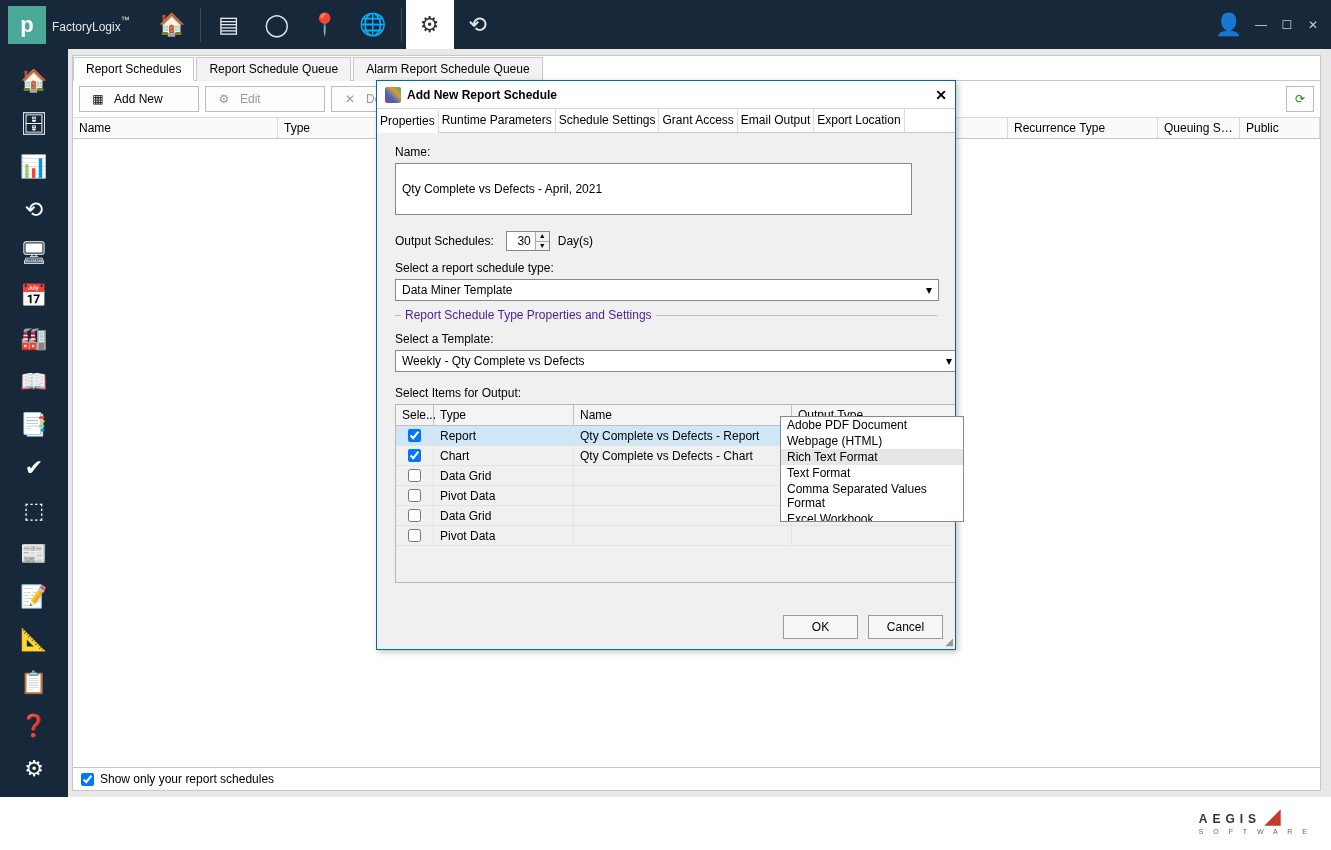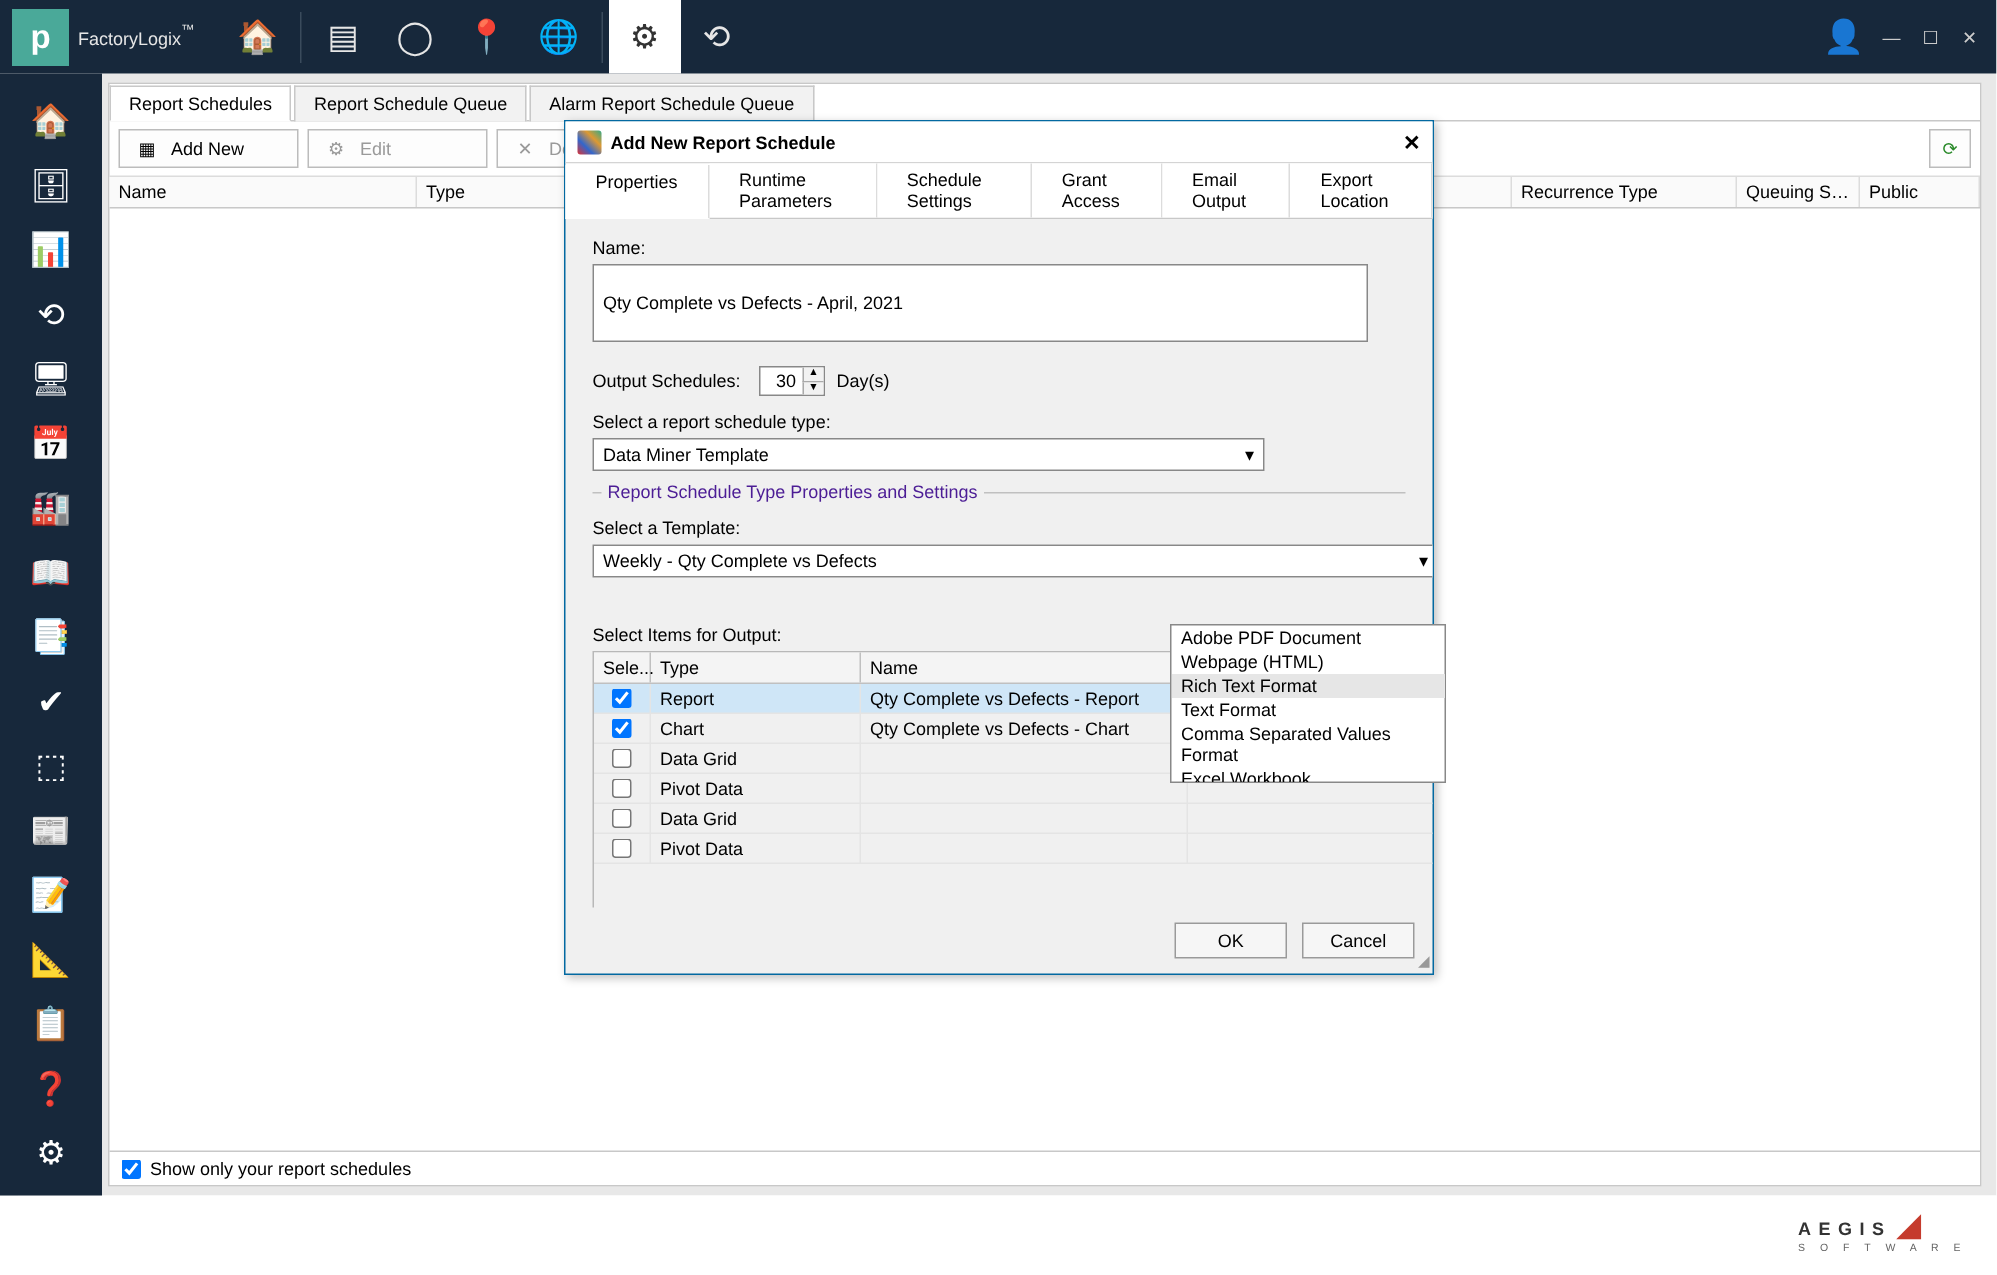"Properties" .dlg-tab { padding: 4px 20px -> 4px 3px }
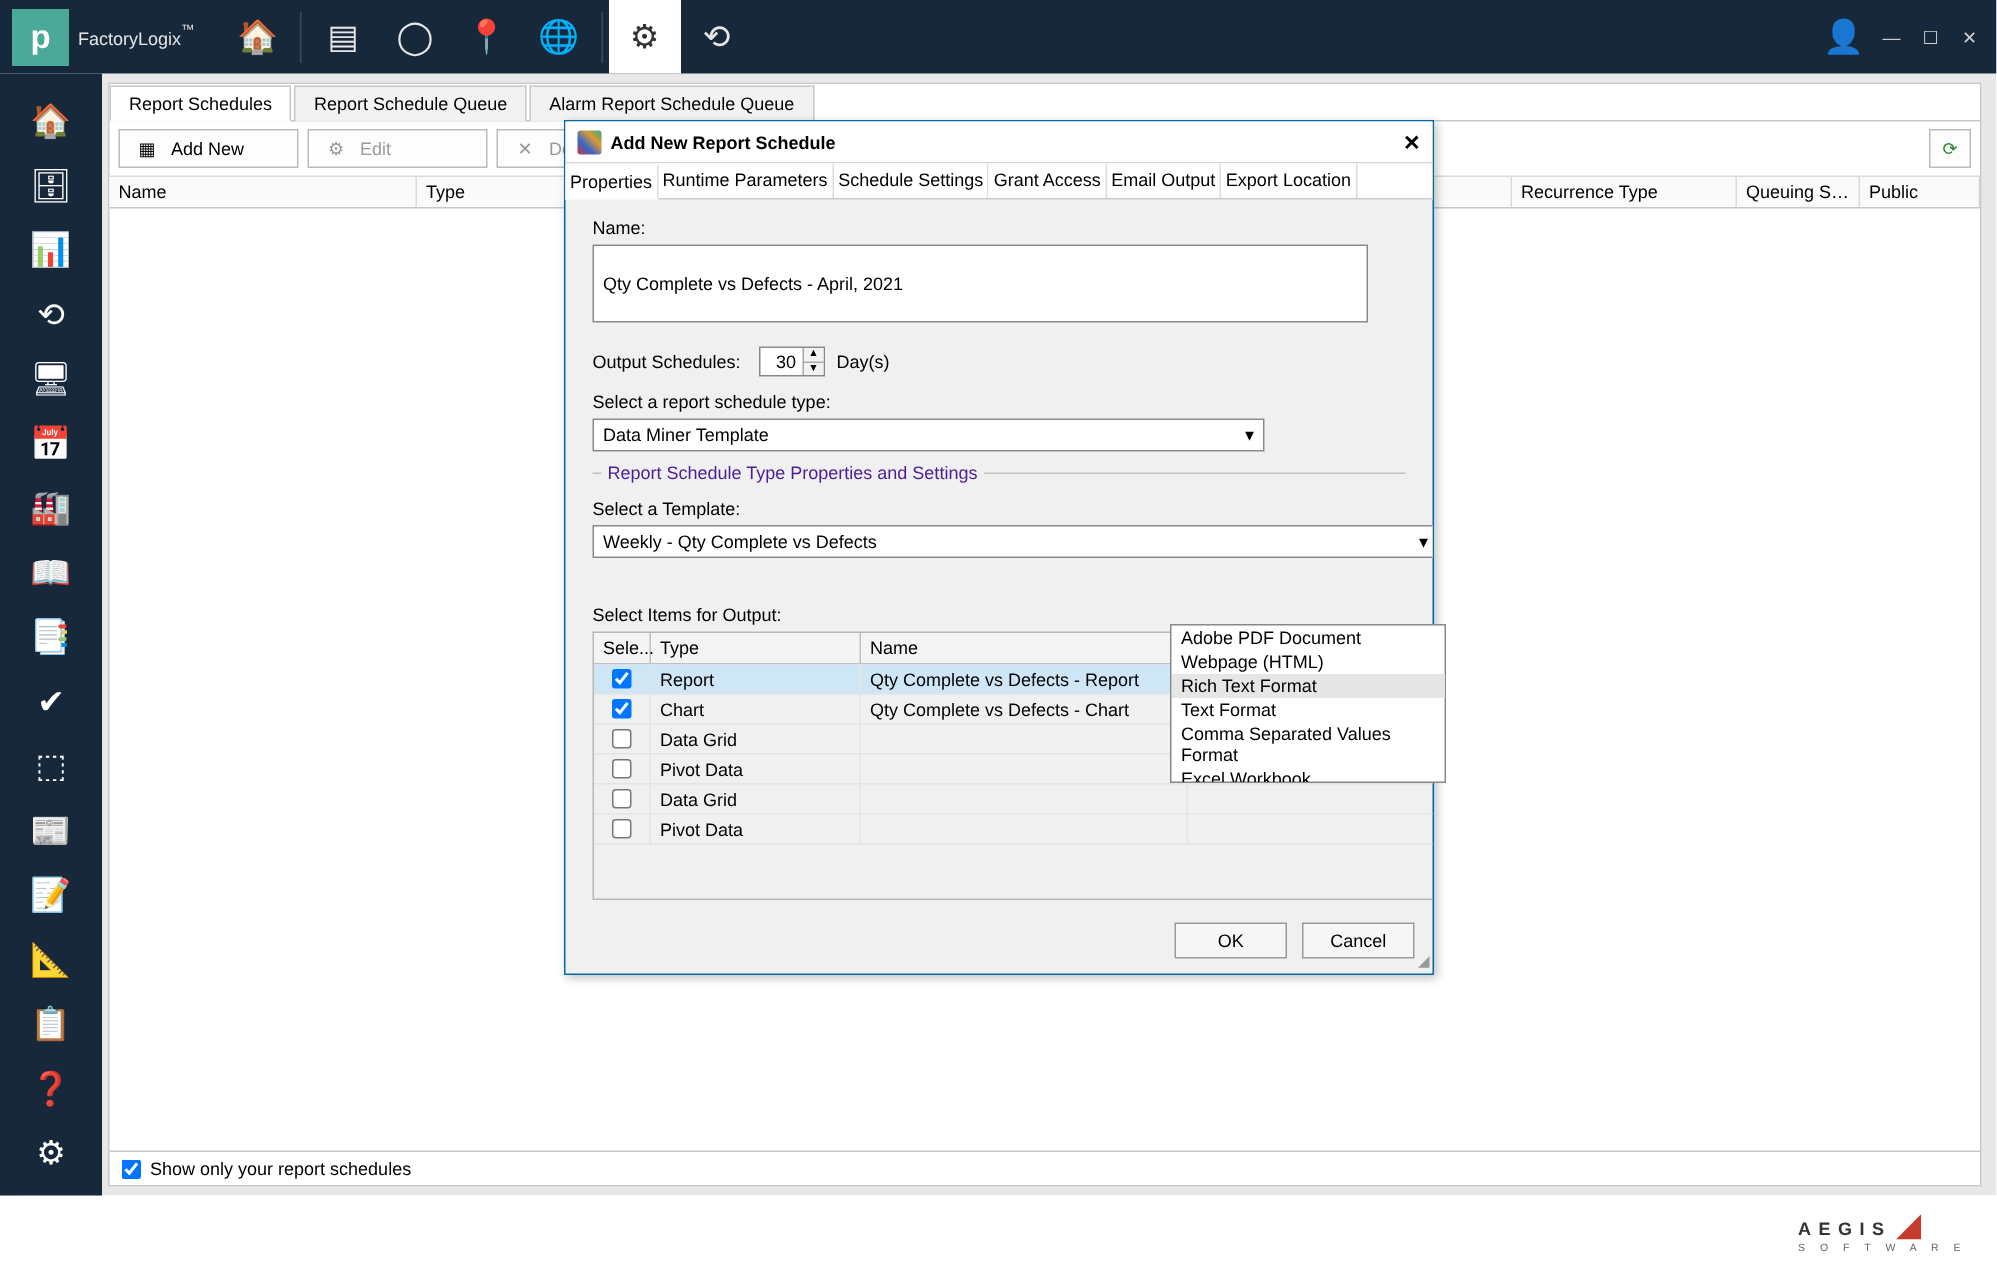"Data Miner Template" .dlg-select { width: 448px -> 544px }
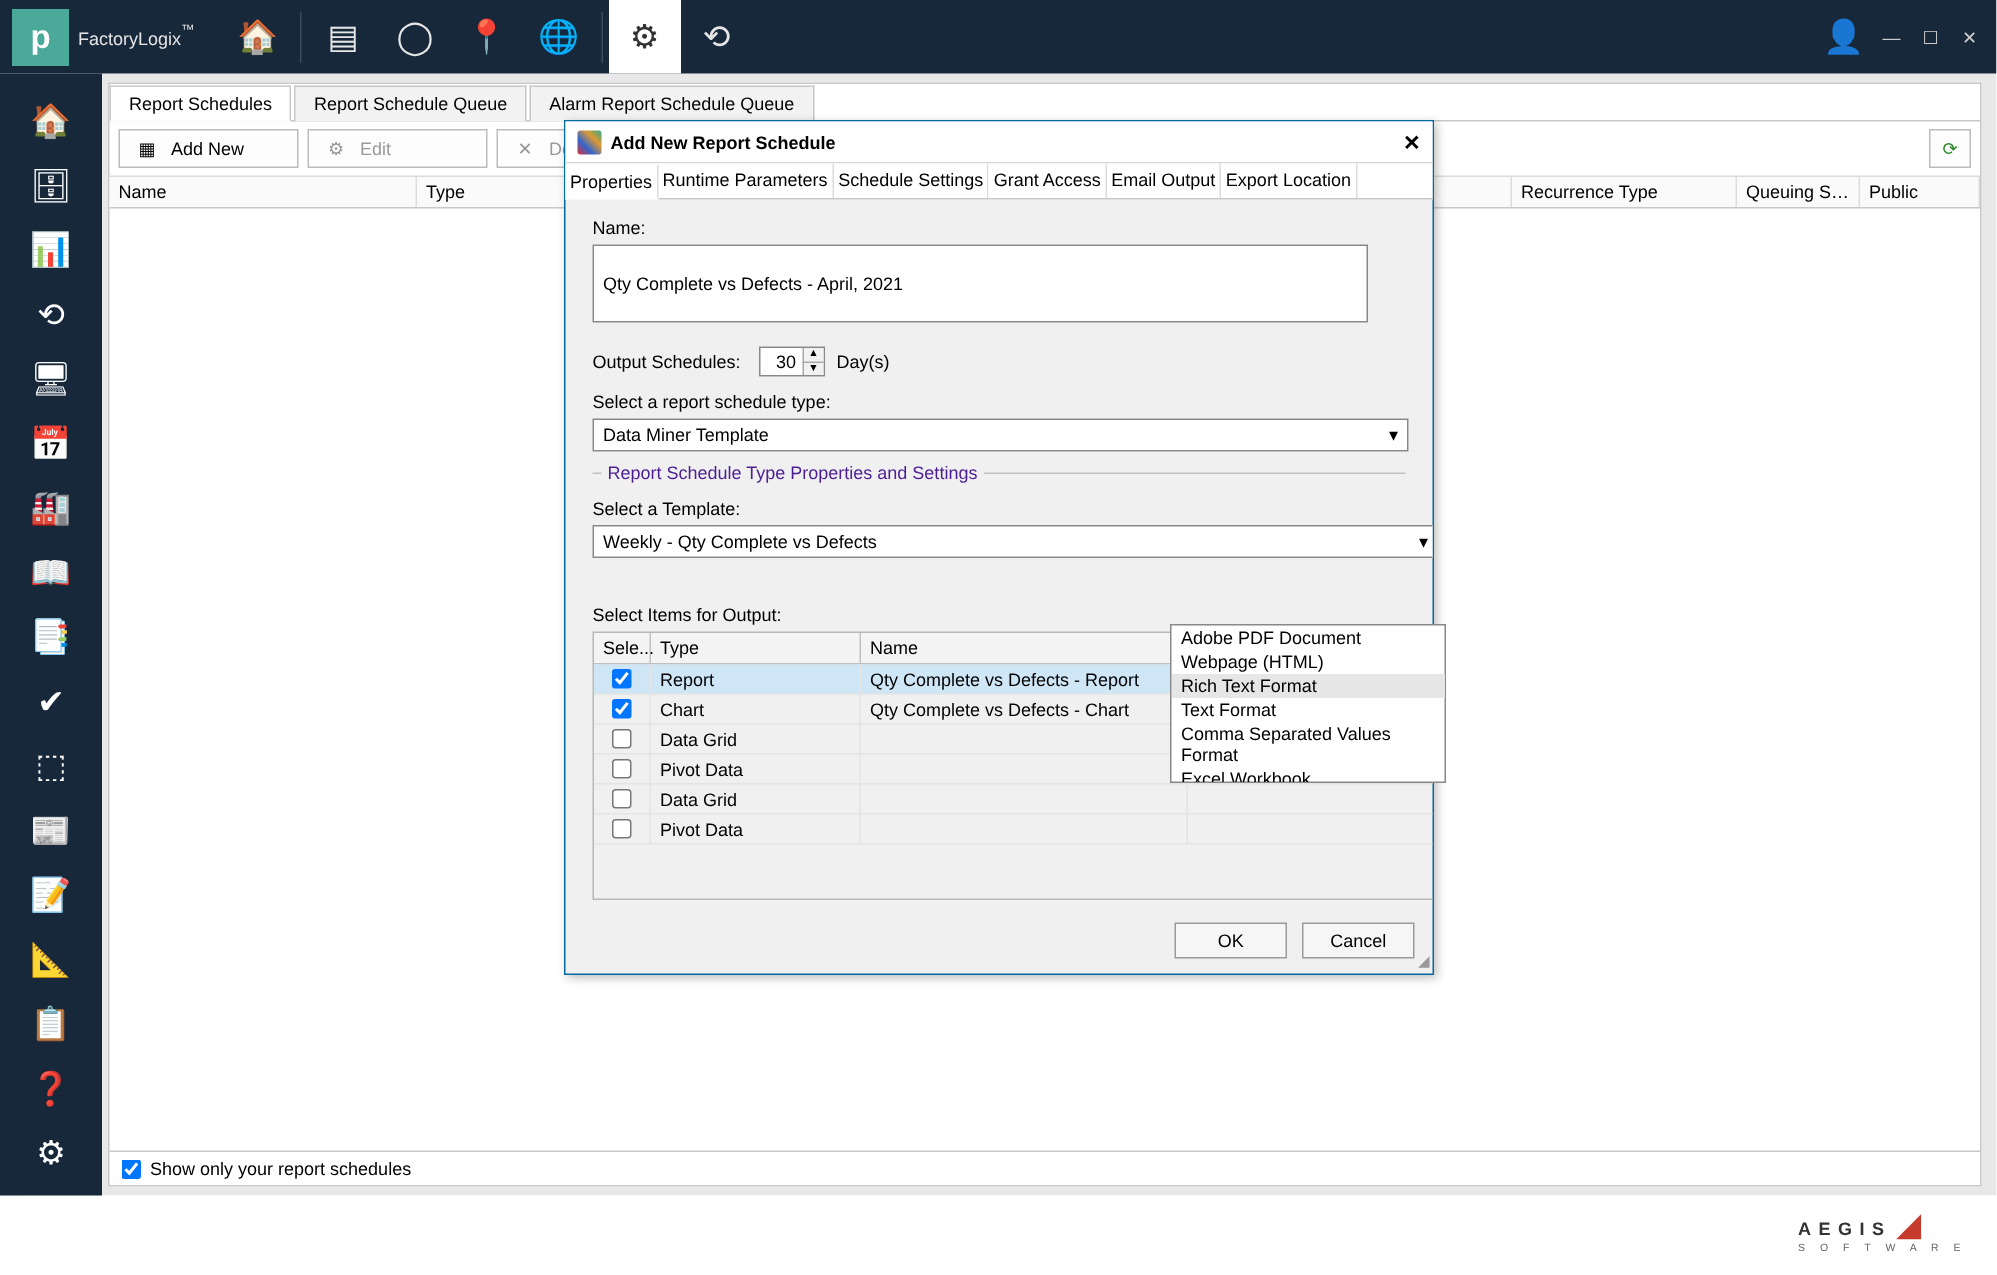"Select Items for Output:" div { margin: 31px 0 4px 0 -> 14px 0 4px 0 }
